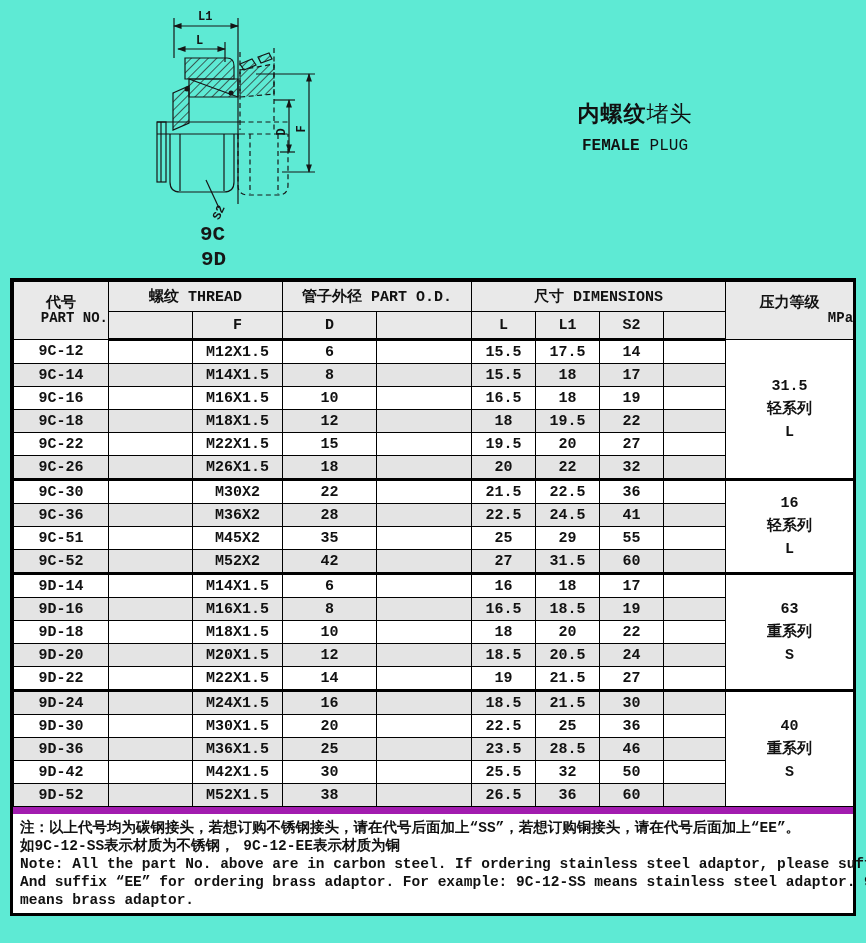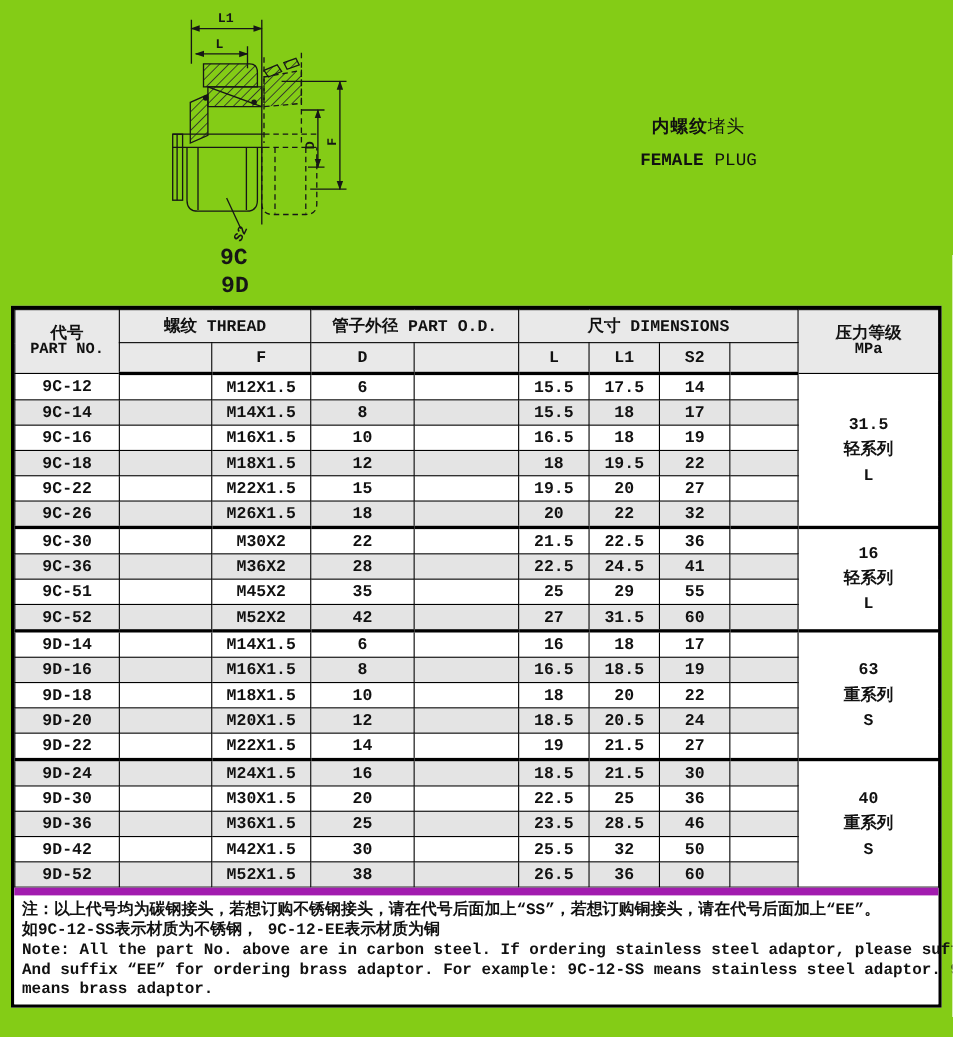"L1" .page { background: #84cc16 -> #5eead4 }
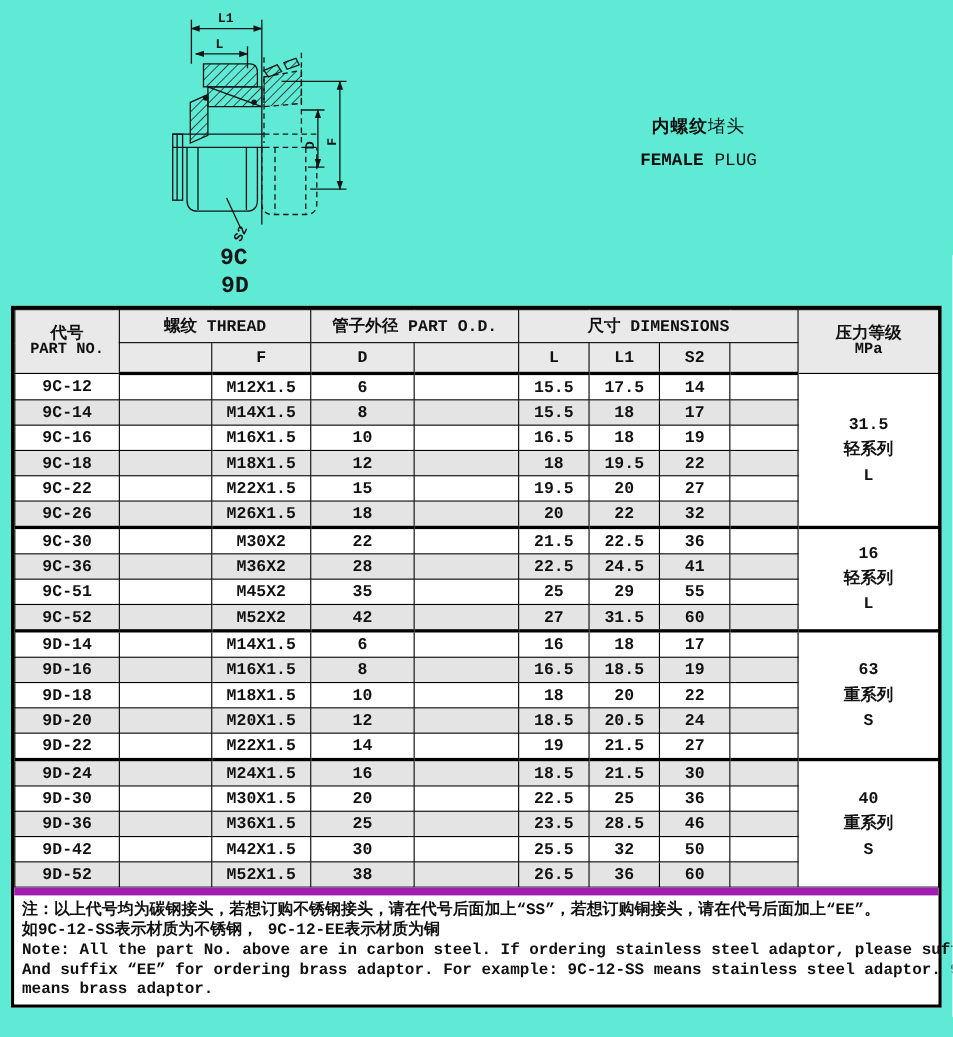"内螺纹堵头" .title-zh { font-size: 16px -> 22px }
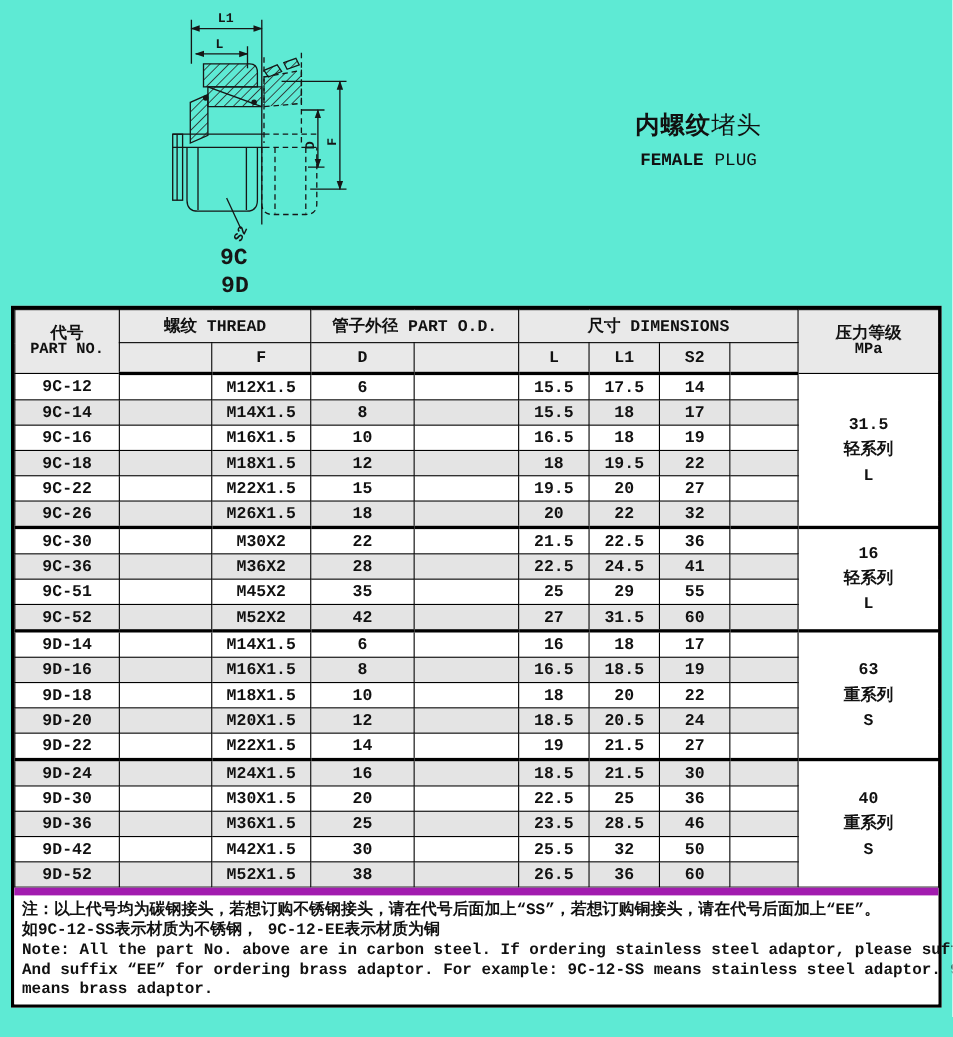"PART NO." .hd2 .en { text-align: none -> right }
